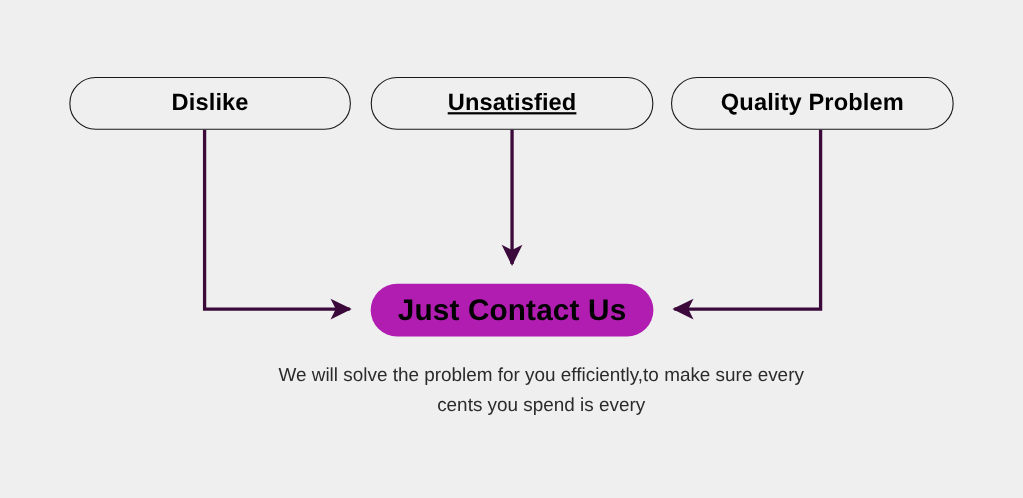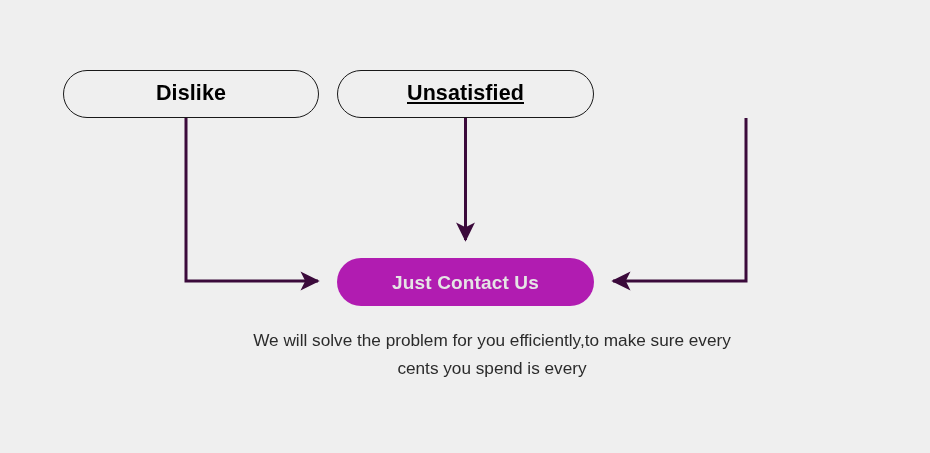"Quality Problem" div.pill-box { html: none -> <div> <span>Quality Problem</span> </div> }
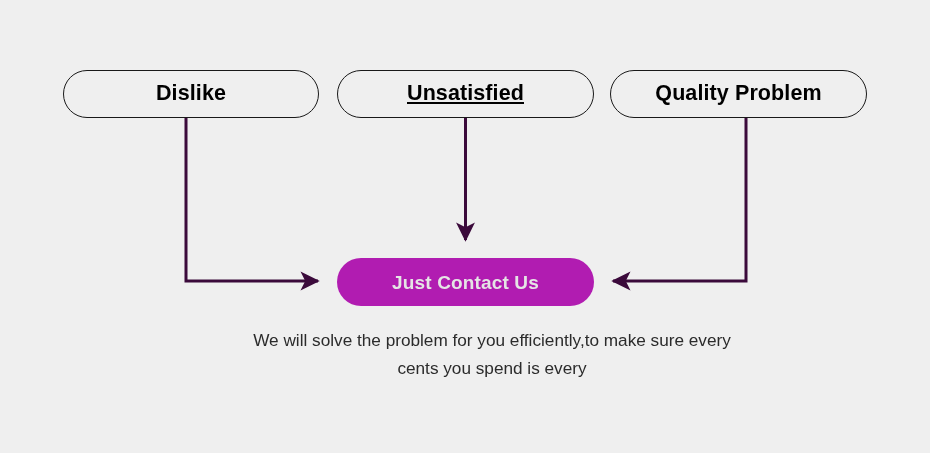"Just Contact Us" #cta-button .cta-label { color: #e5e5e5 -> #000000; font-size: 19px -> 27px }
